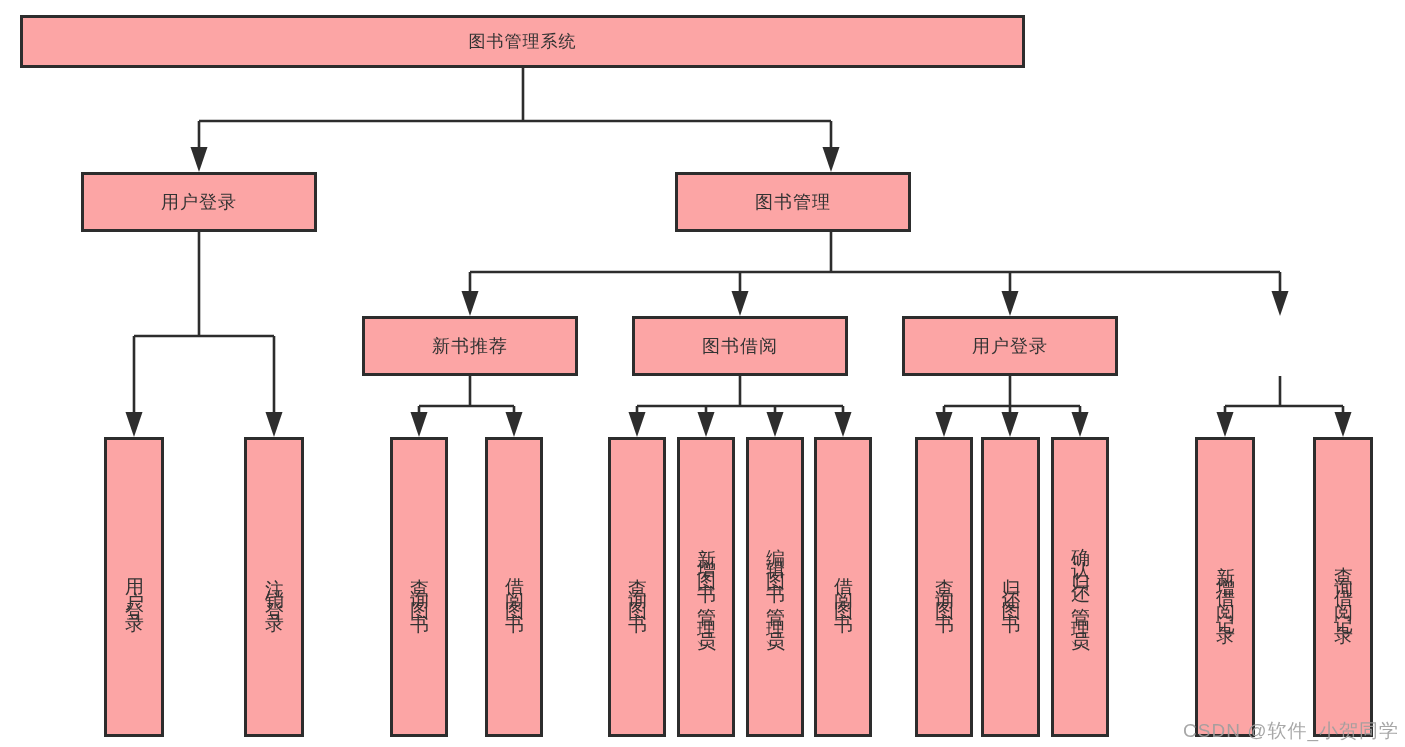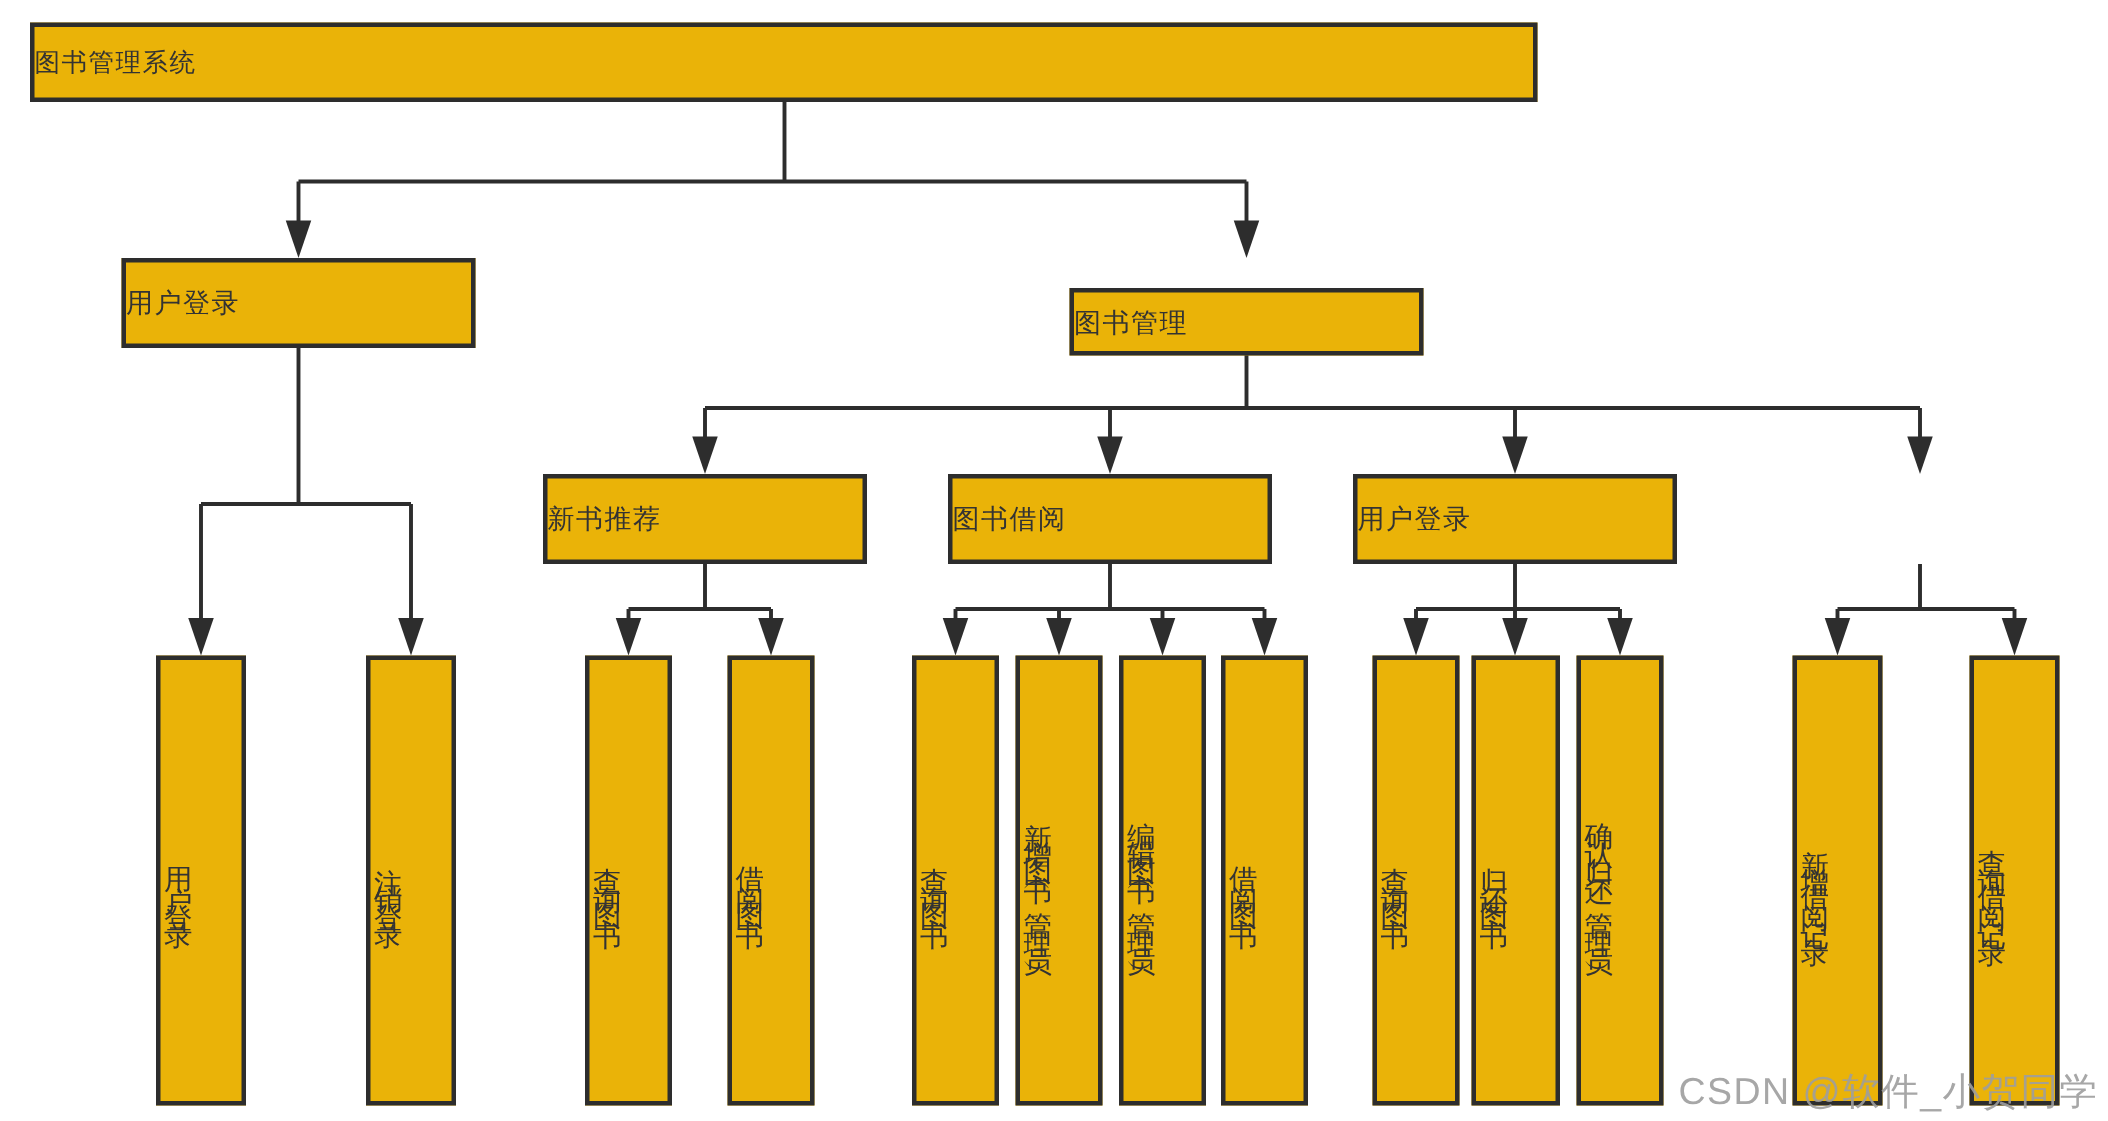"图书管理系统" .box { background: #eab308 -> #fca5a5; justify-content: none -> center }
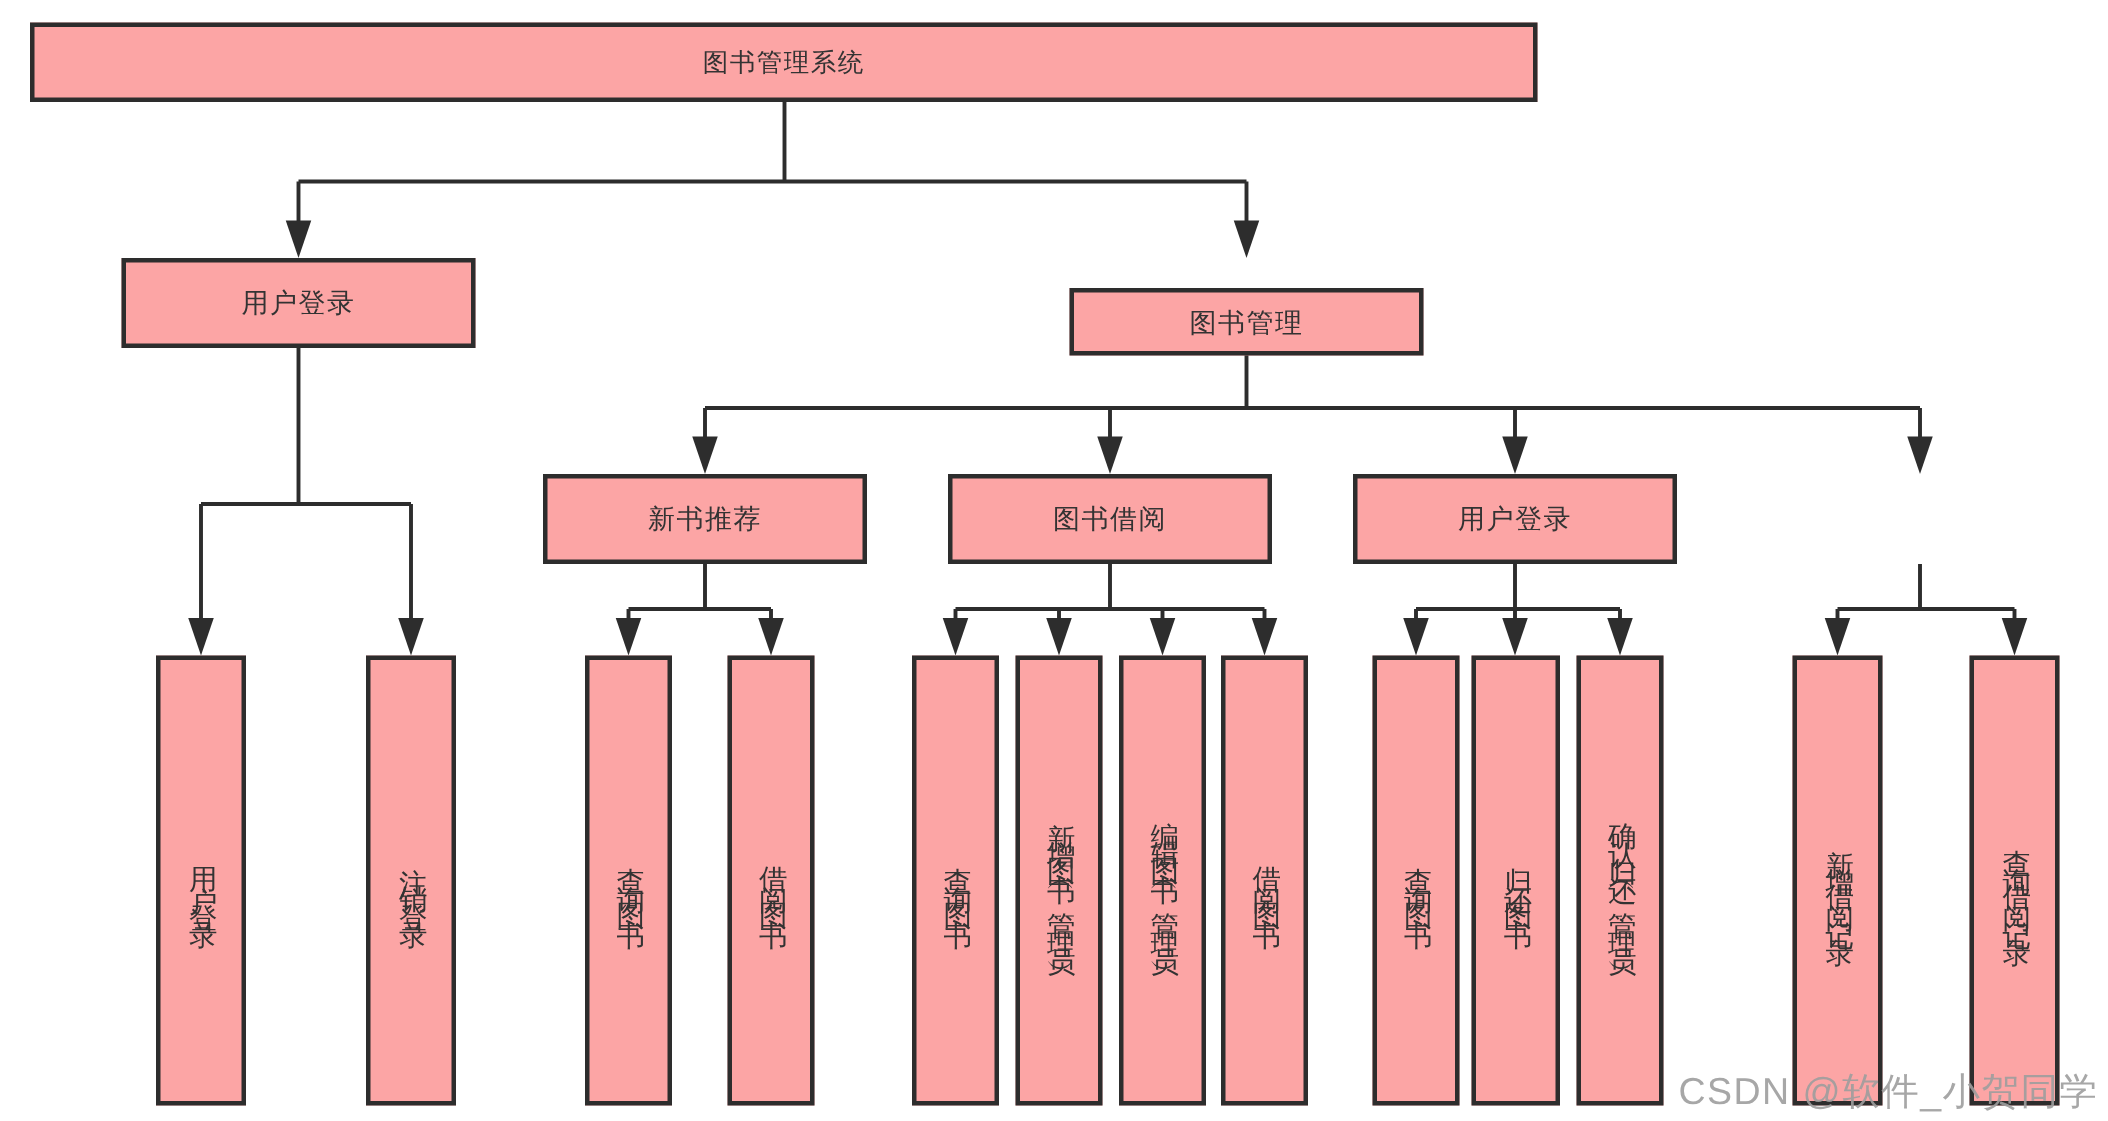"图书管理" div.box { height: 45px -> 60px; left: 713px -> 675px; margin-top: 20px -> none }
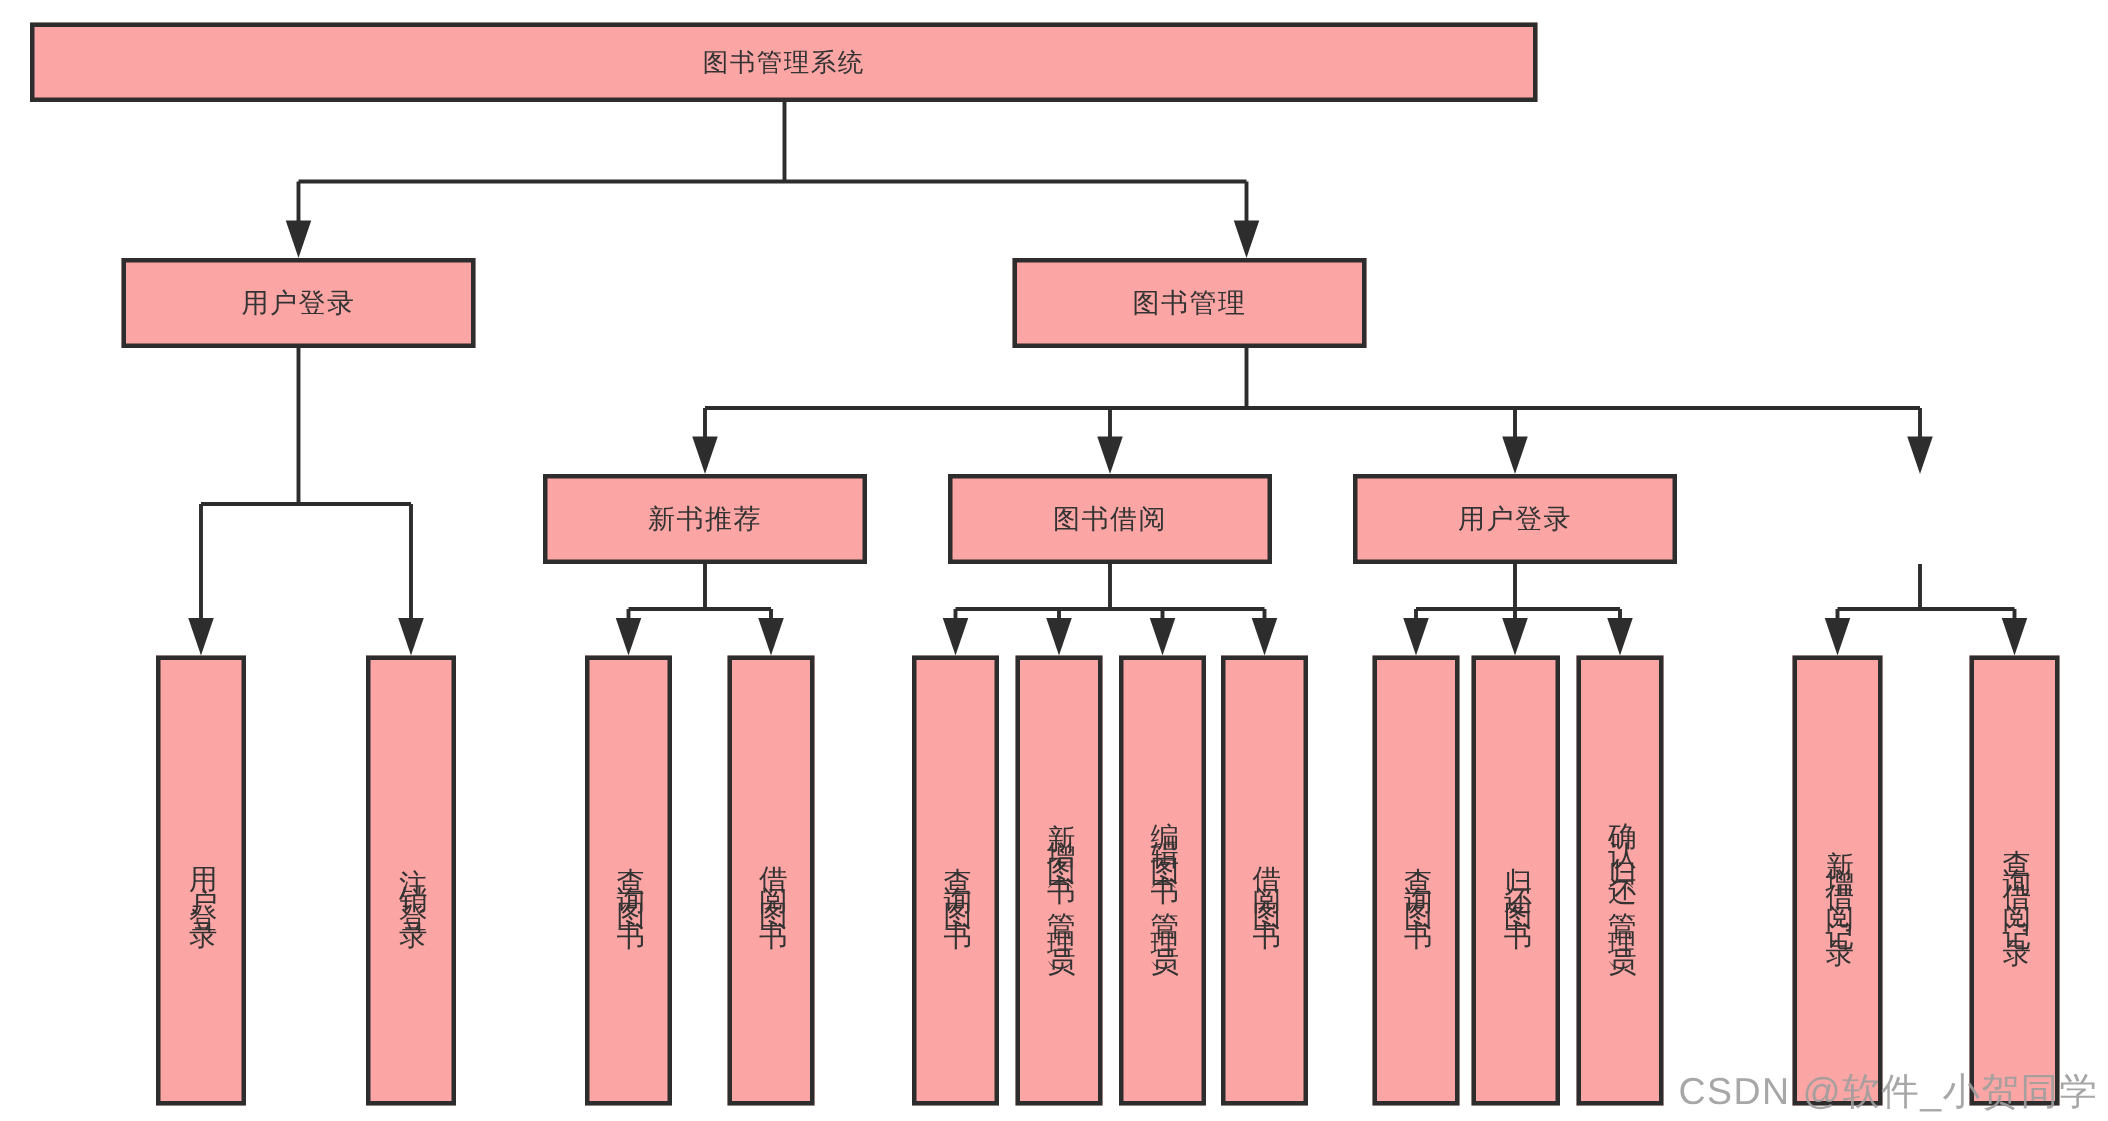"CSDN @软件_小贺同学" .watermark { font-size: 25px -> 19px }
